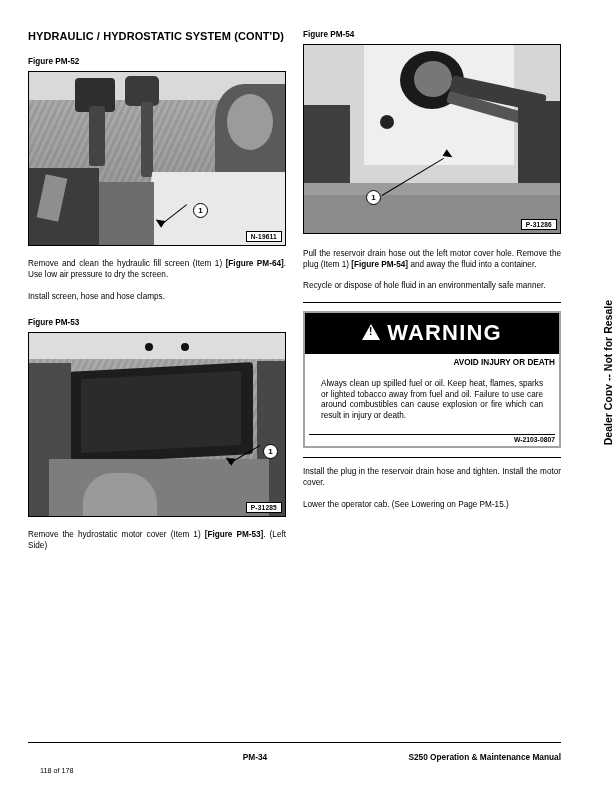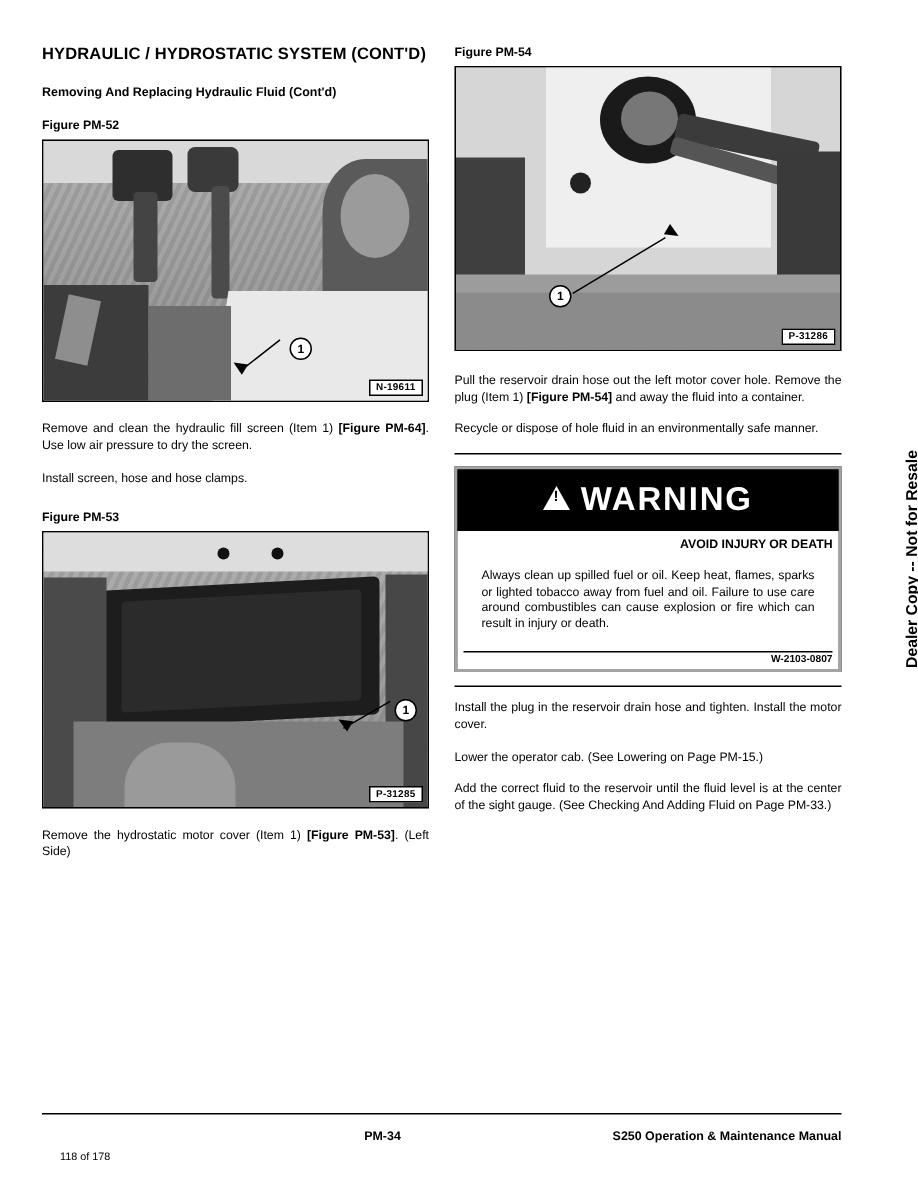"Removing And Replacing Hydraulic Fluid" div.sub-title { html: <div>Removing And Replacing Hydraulic Fluid (Cont'd)</div> -> none }
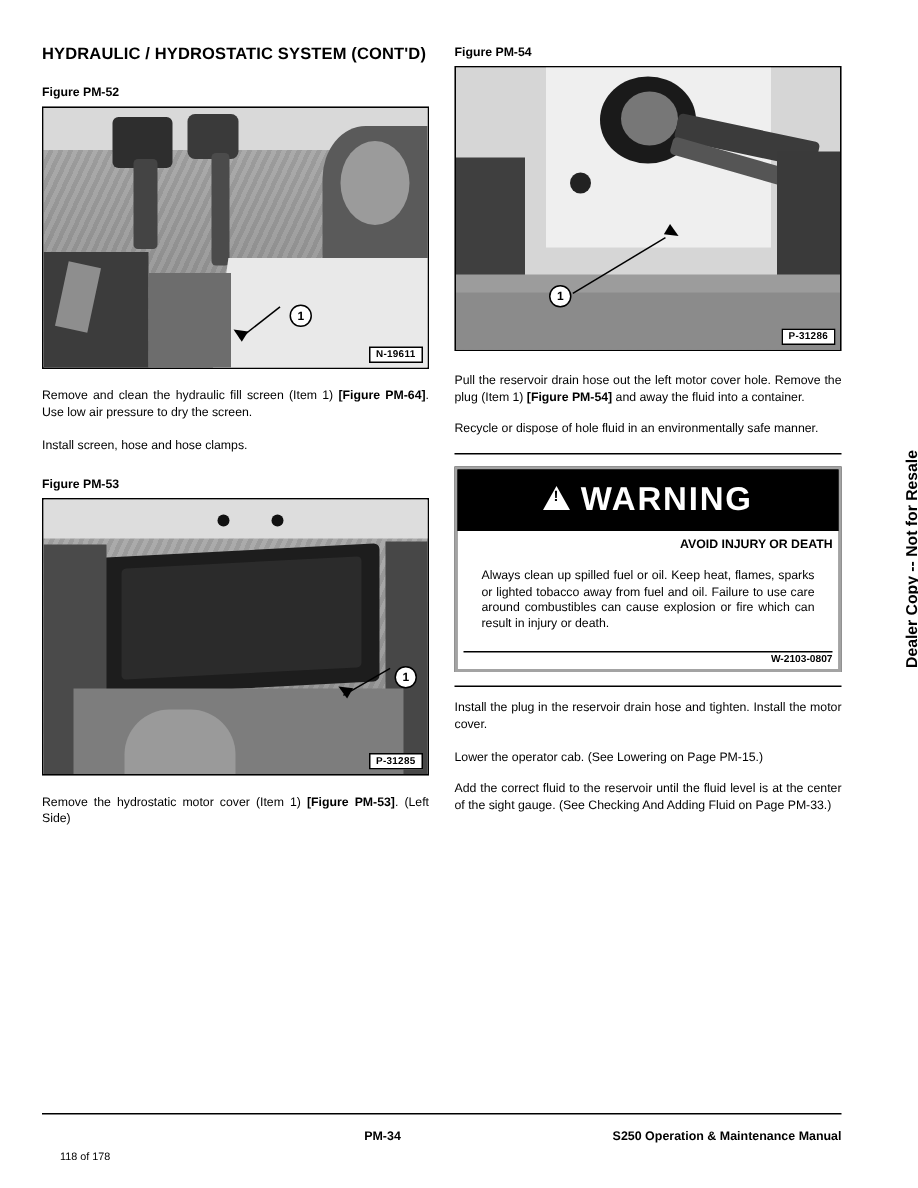"Add the correct fluid to" p.body { html: <p>Add the correct fluid to the reservoir until the fluid level is at the center of the sight gauge. (See Checking And Adding Fluid on Page PM-33.)</p> -> none }
